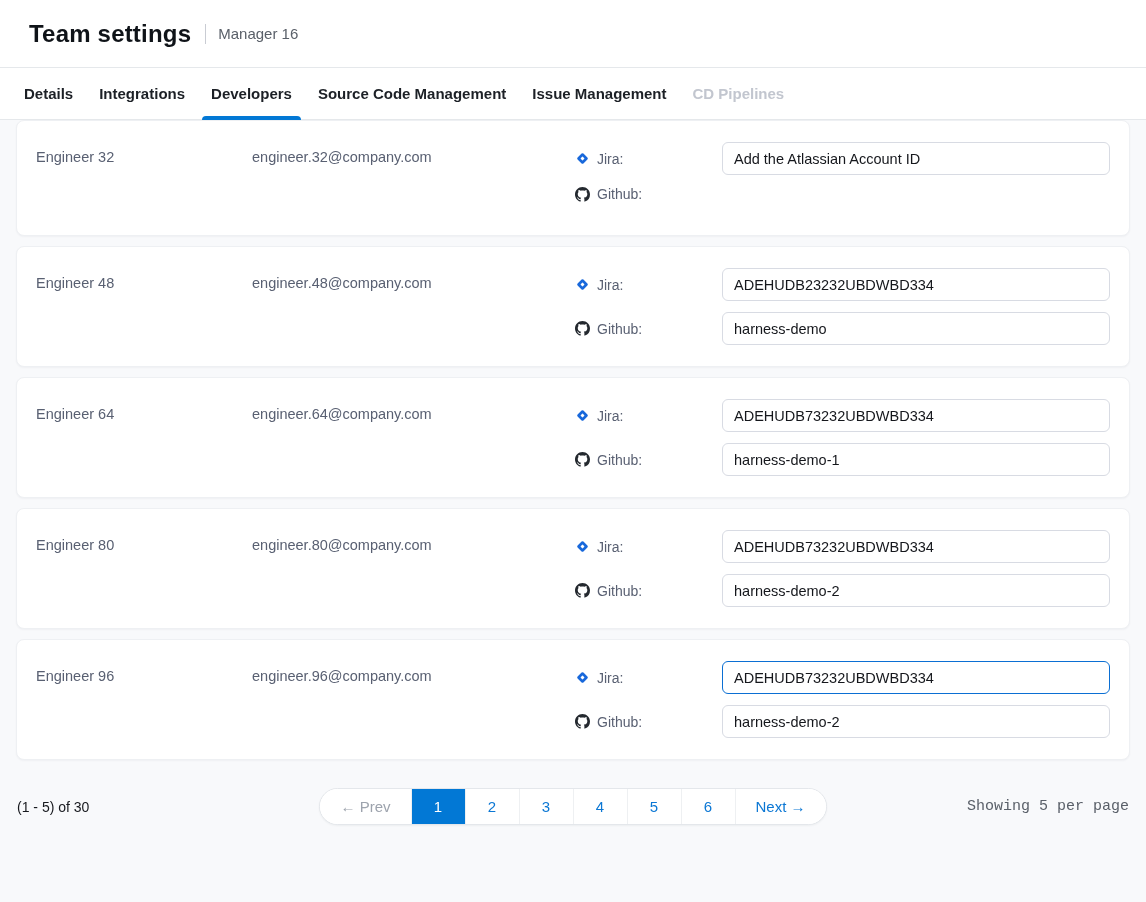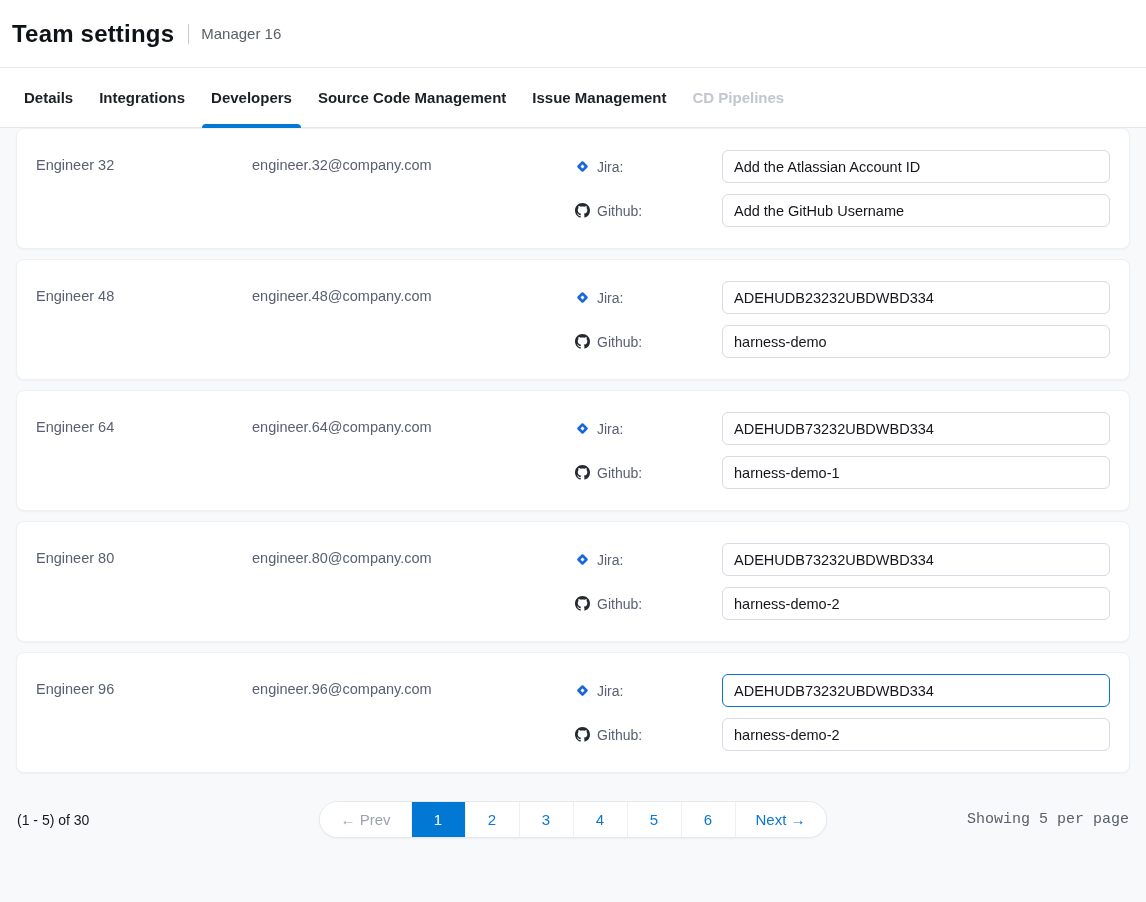"Team settings" .page-header { padding: 0 12px -> 0 29px }
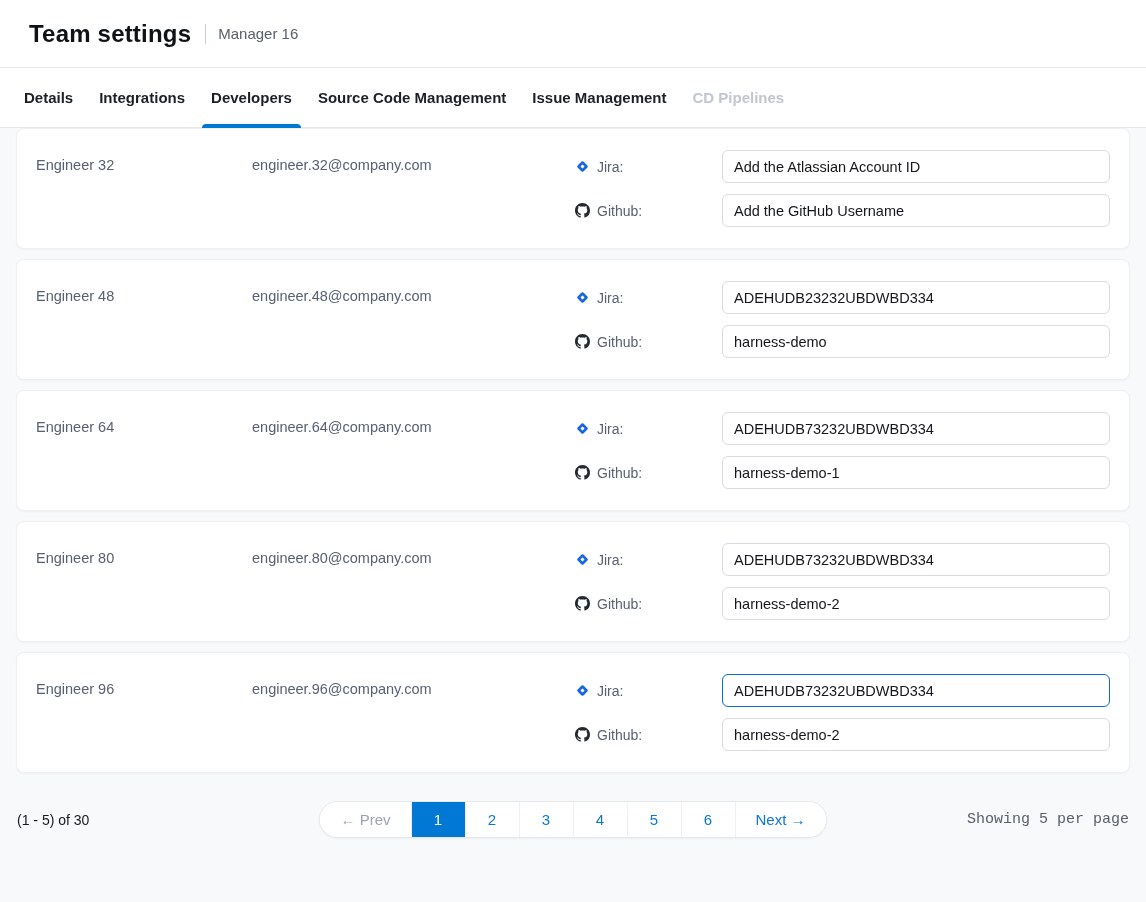"Details" .tabbar { height: 61px -> 53px }
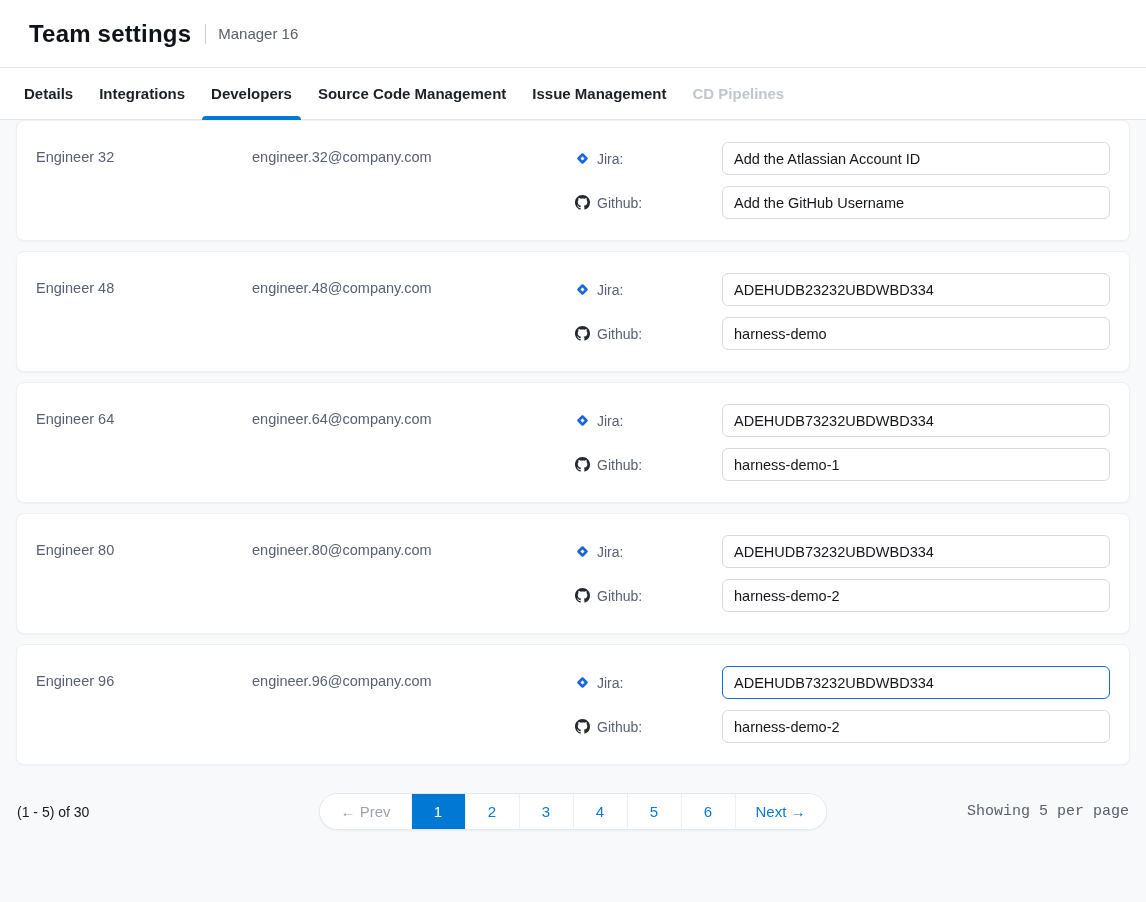"Add the GitHub Username" input.int-input { html: <input> -> none }
